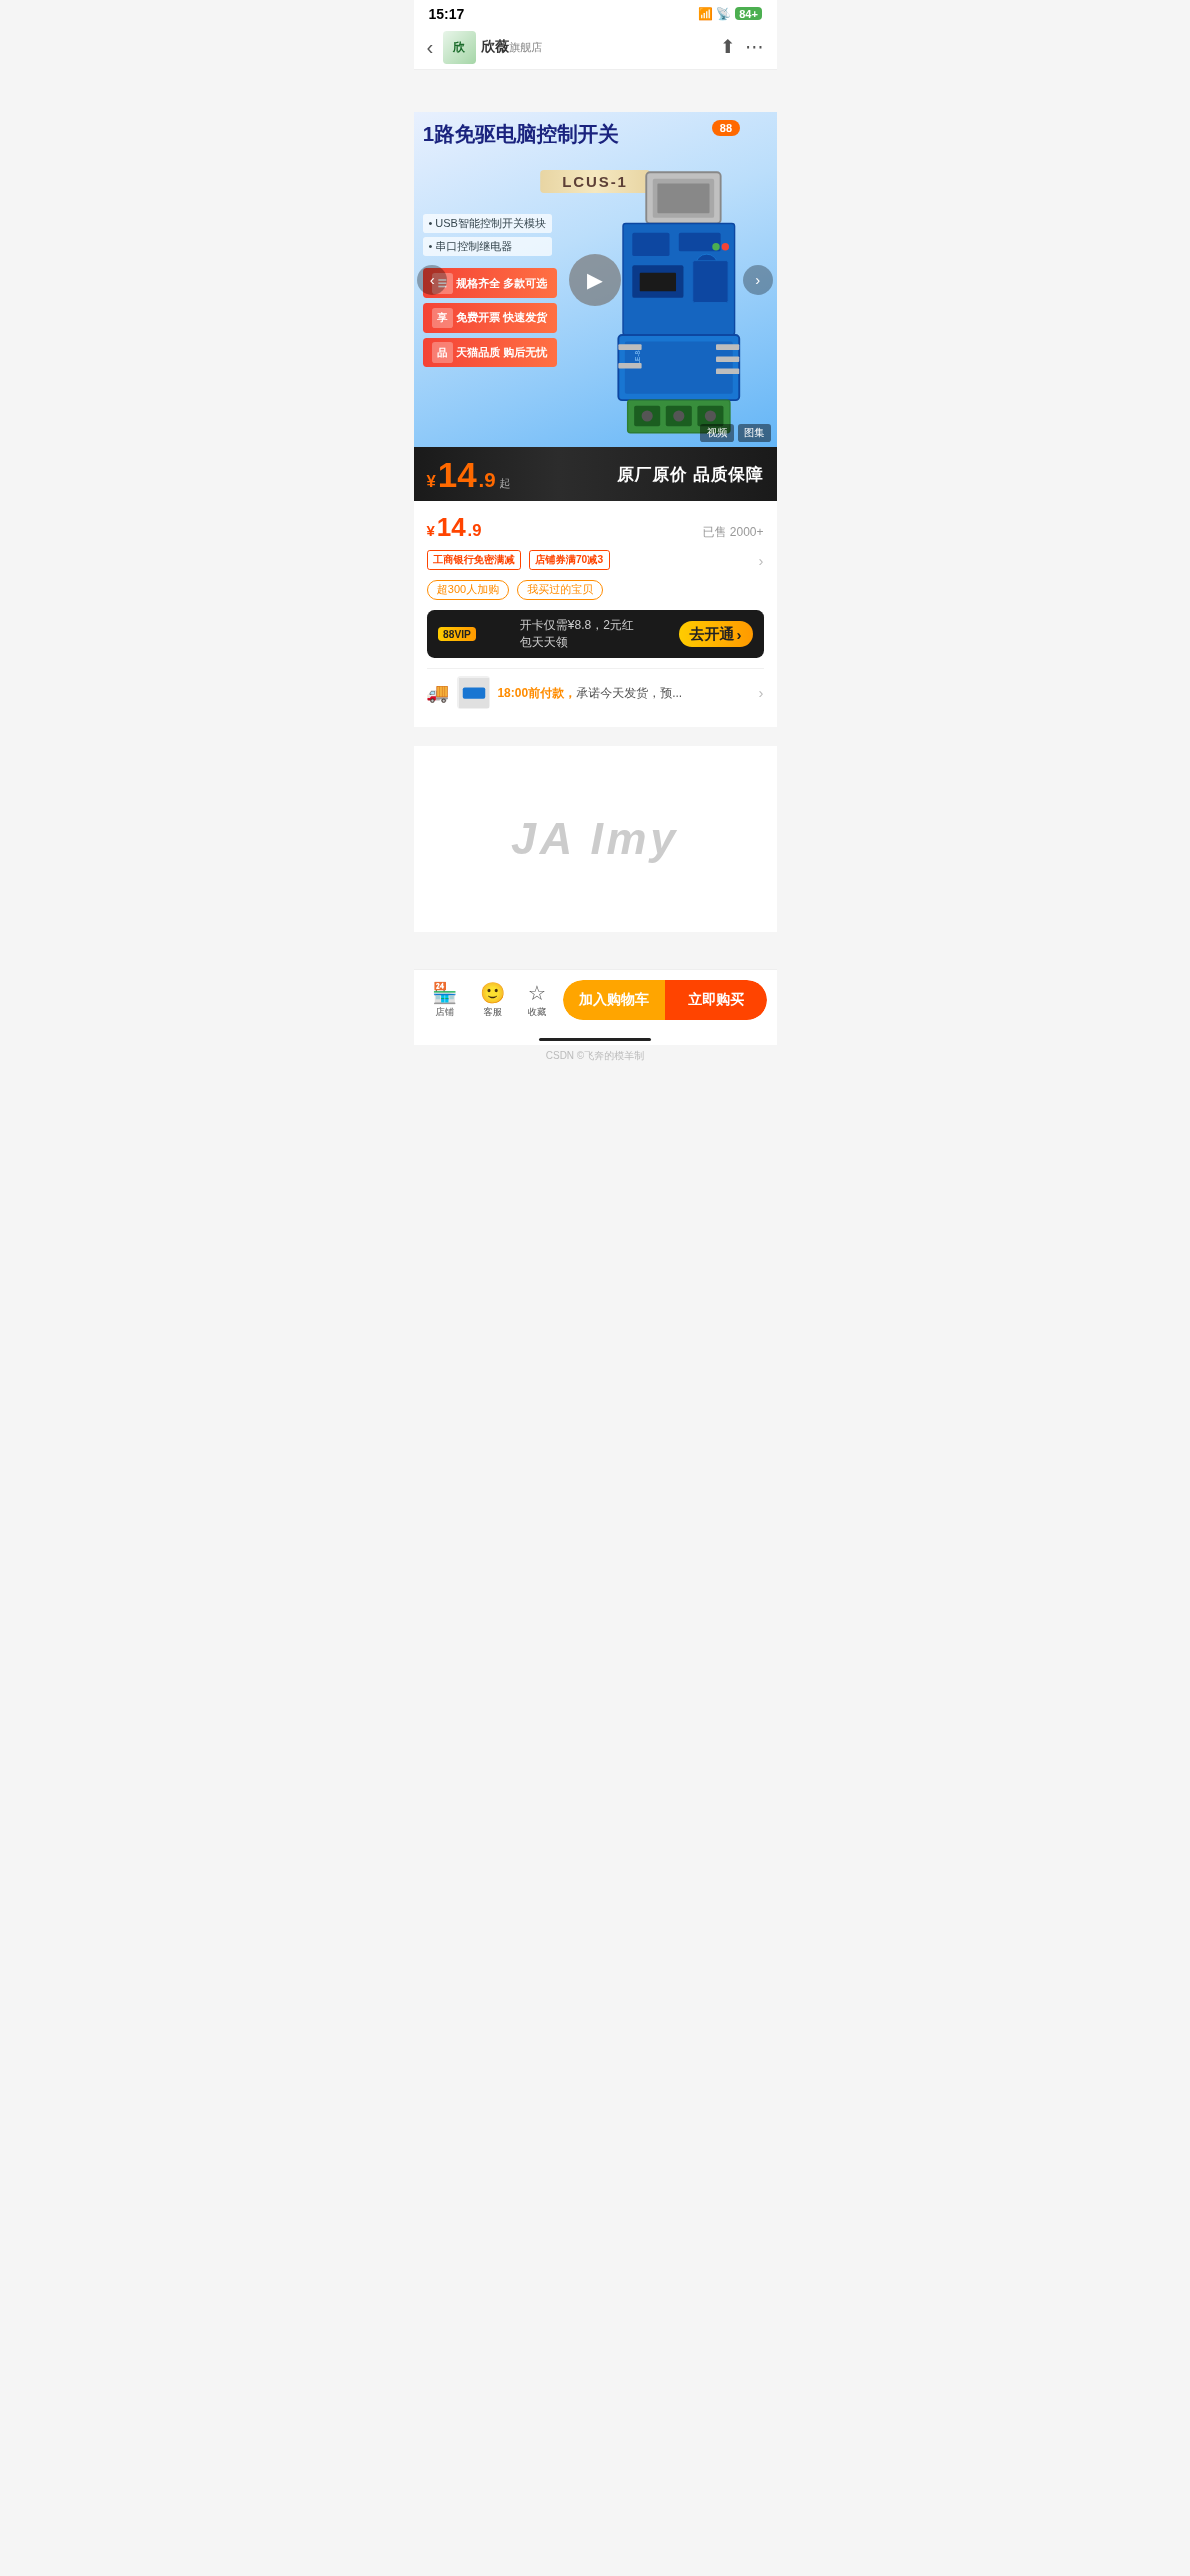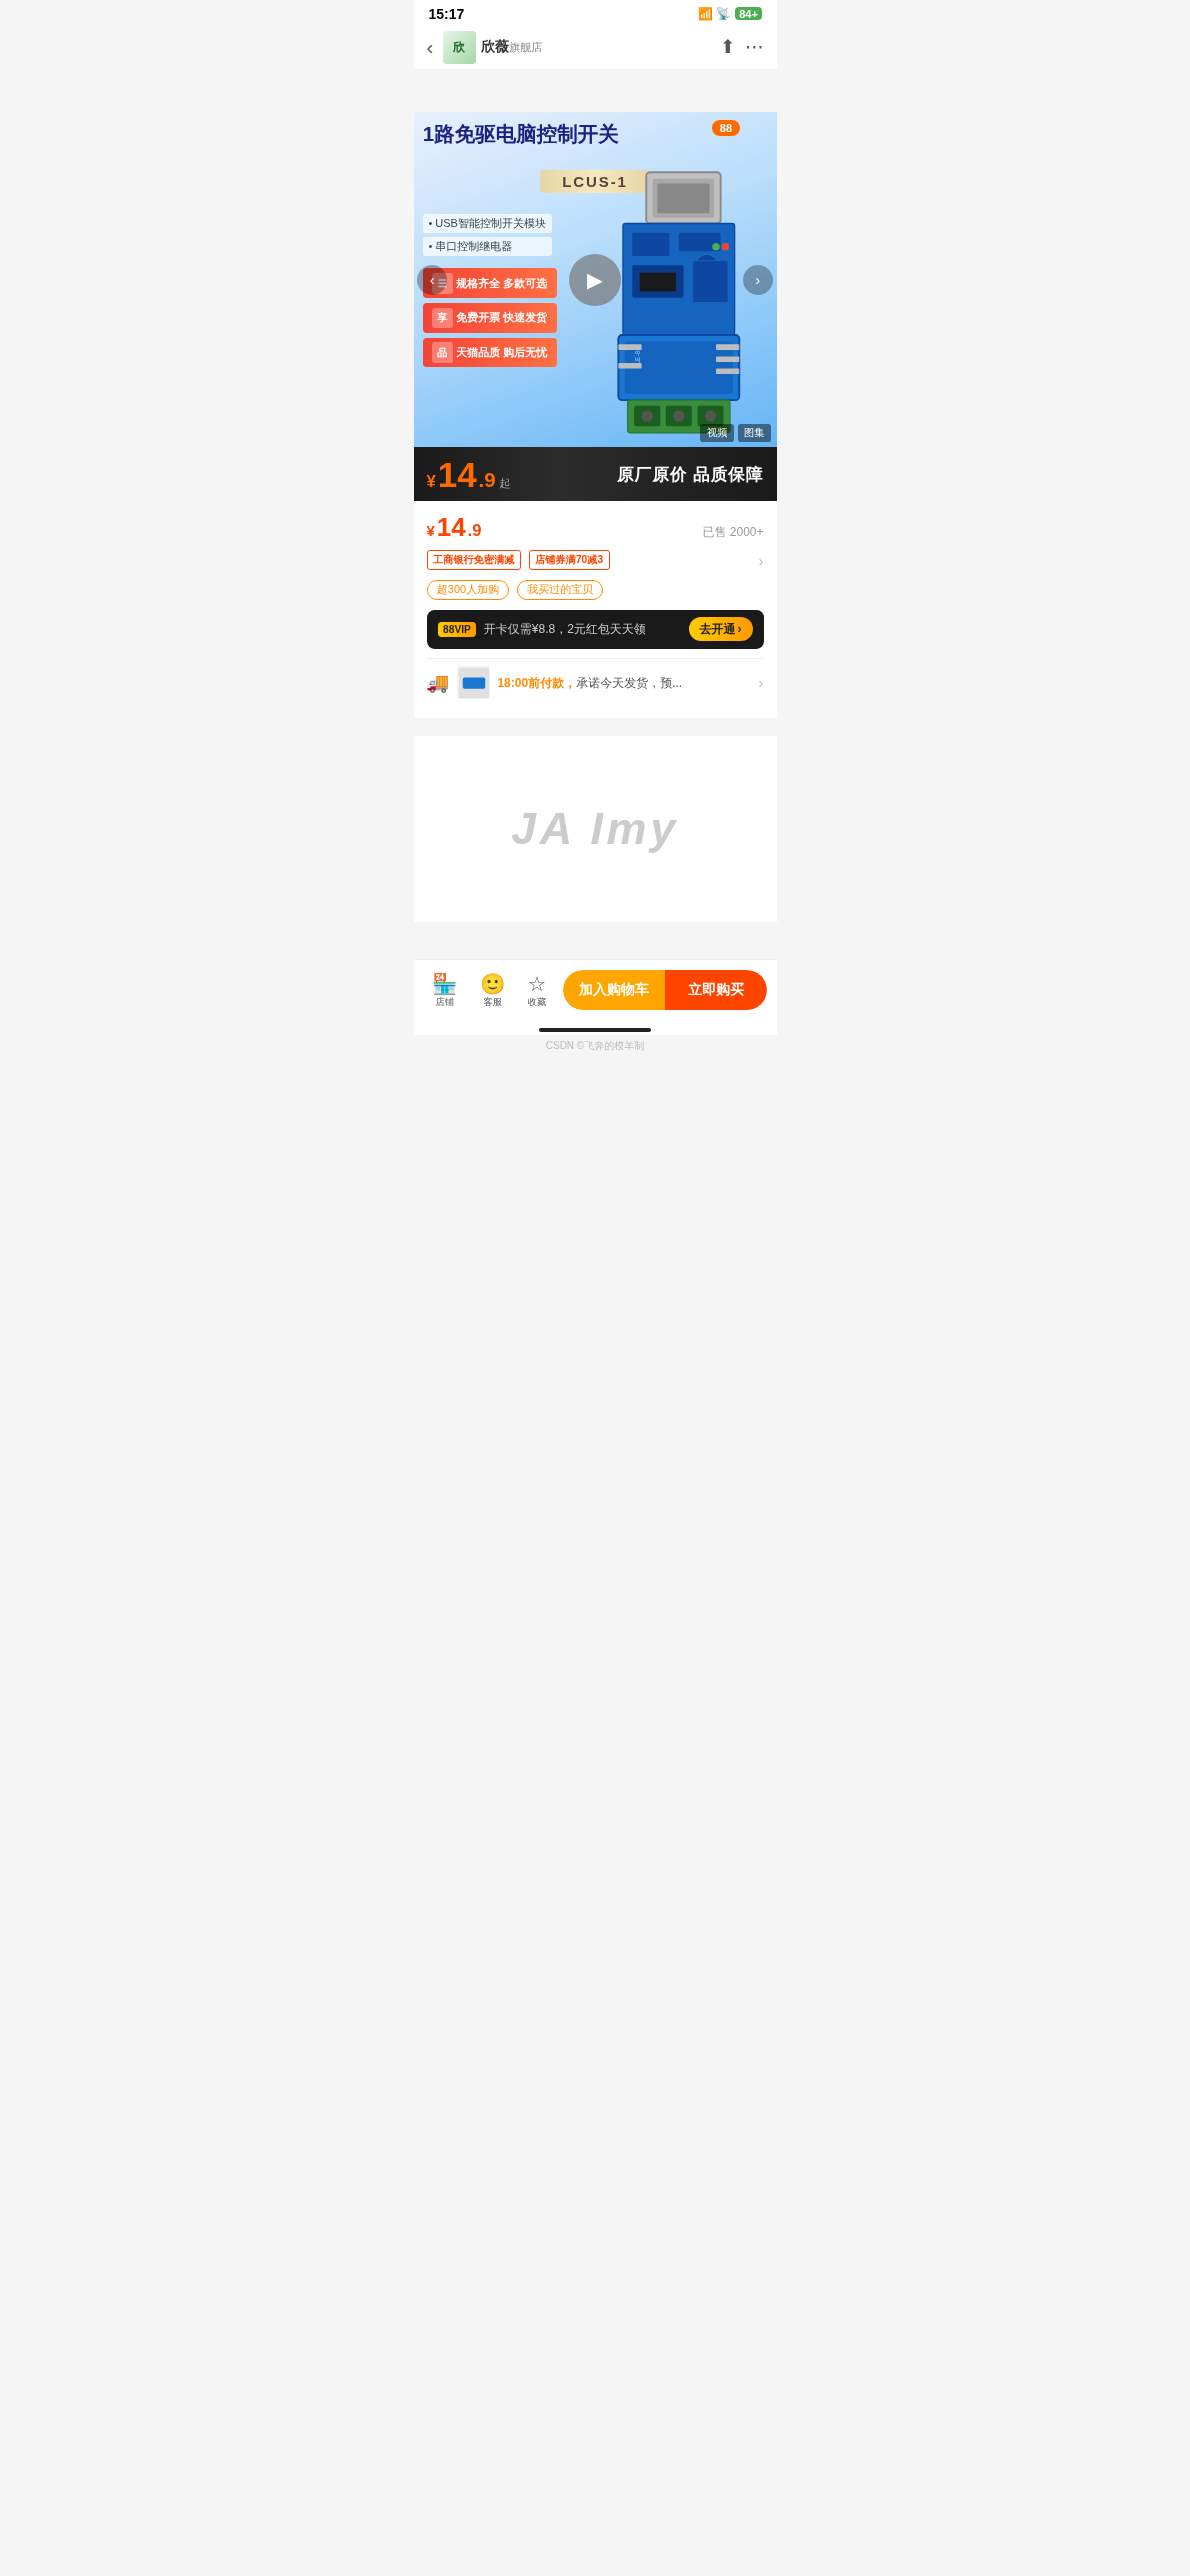"88VIP" .vip-row { gap: none -> 36px }
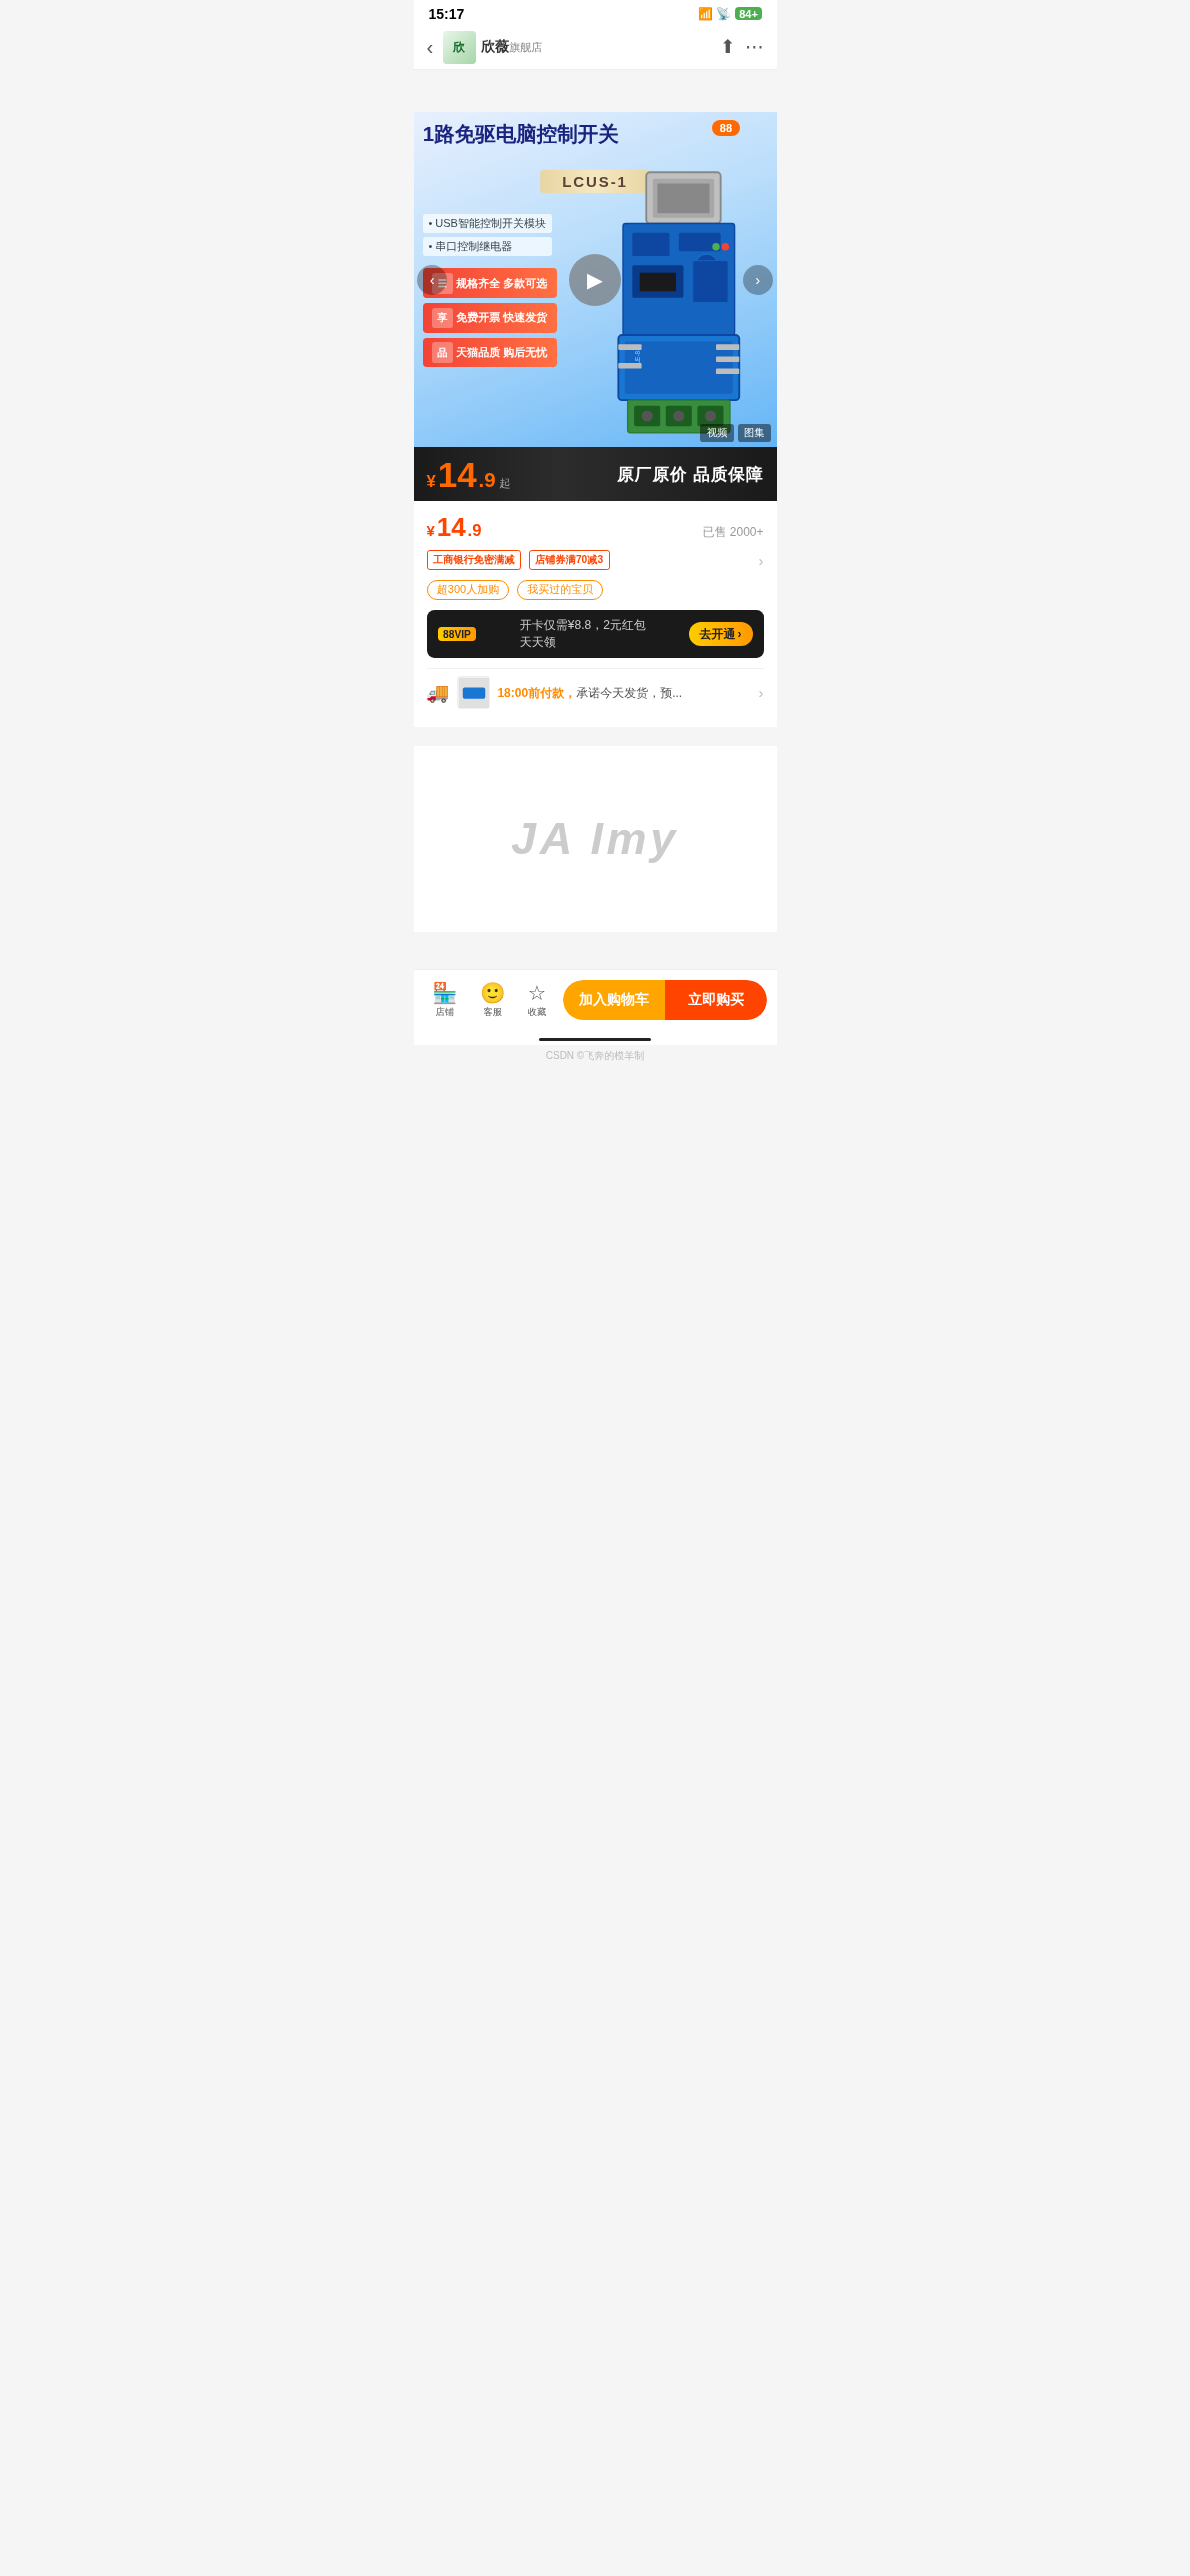"去开通" .vip-btn { font-size: 12px -> 15px }
